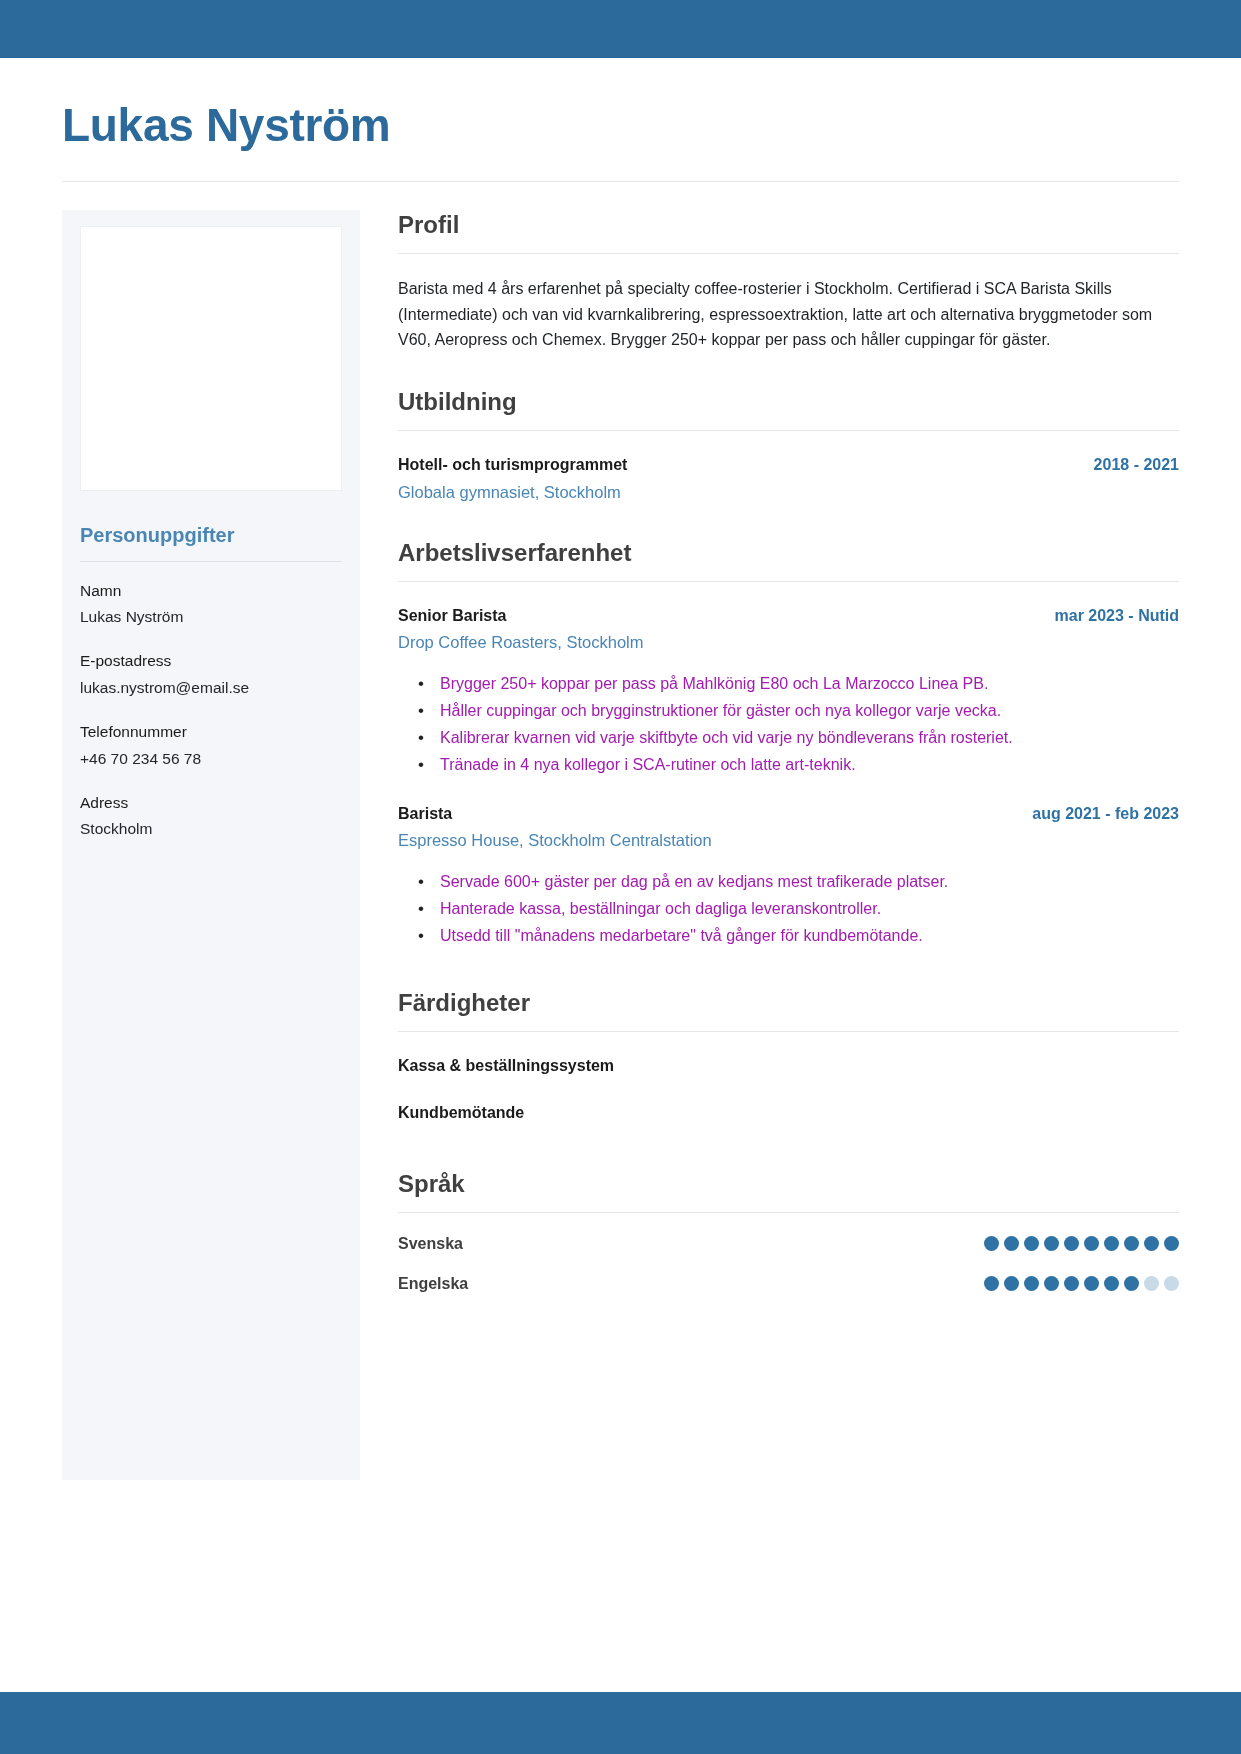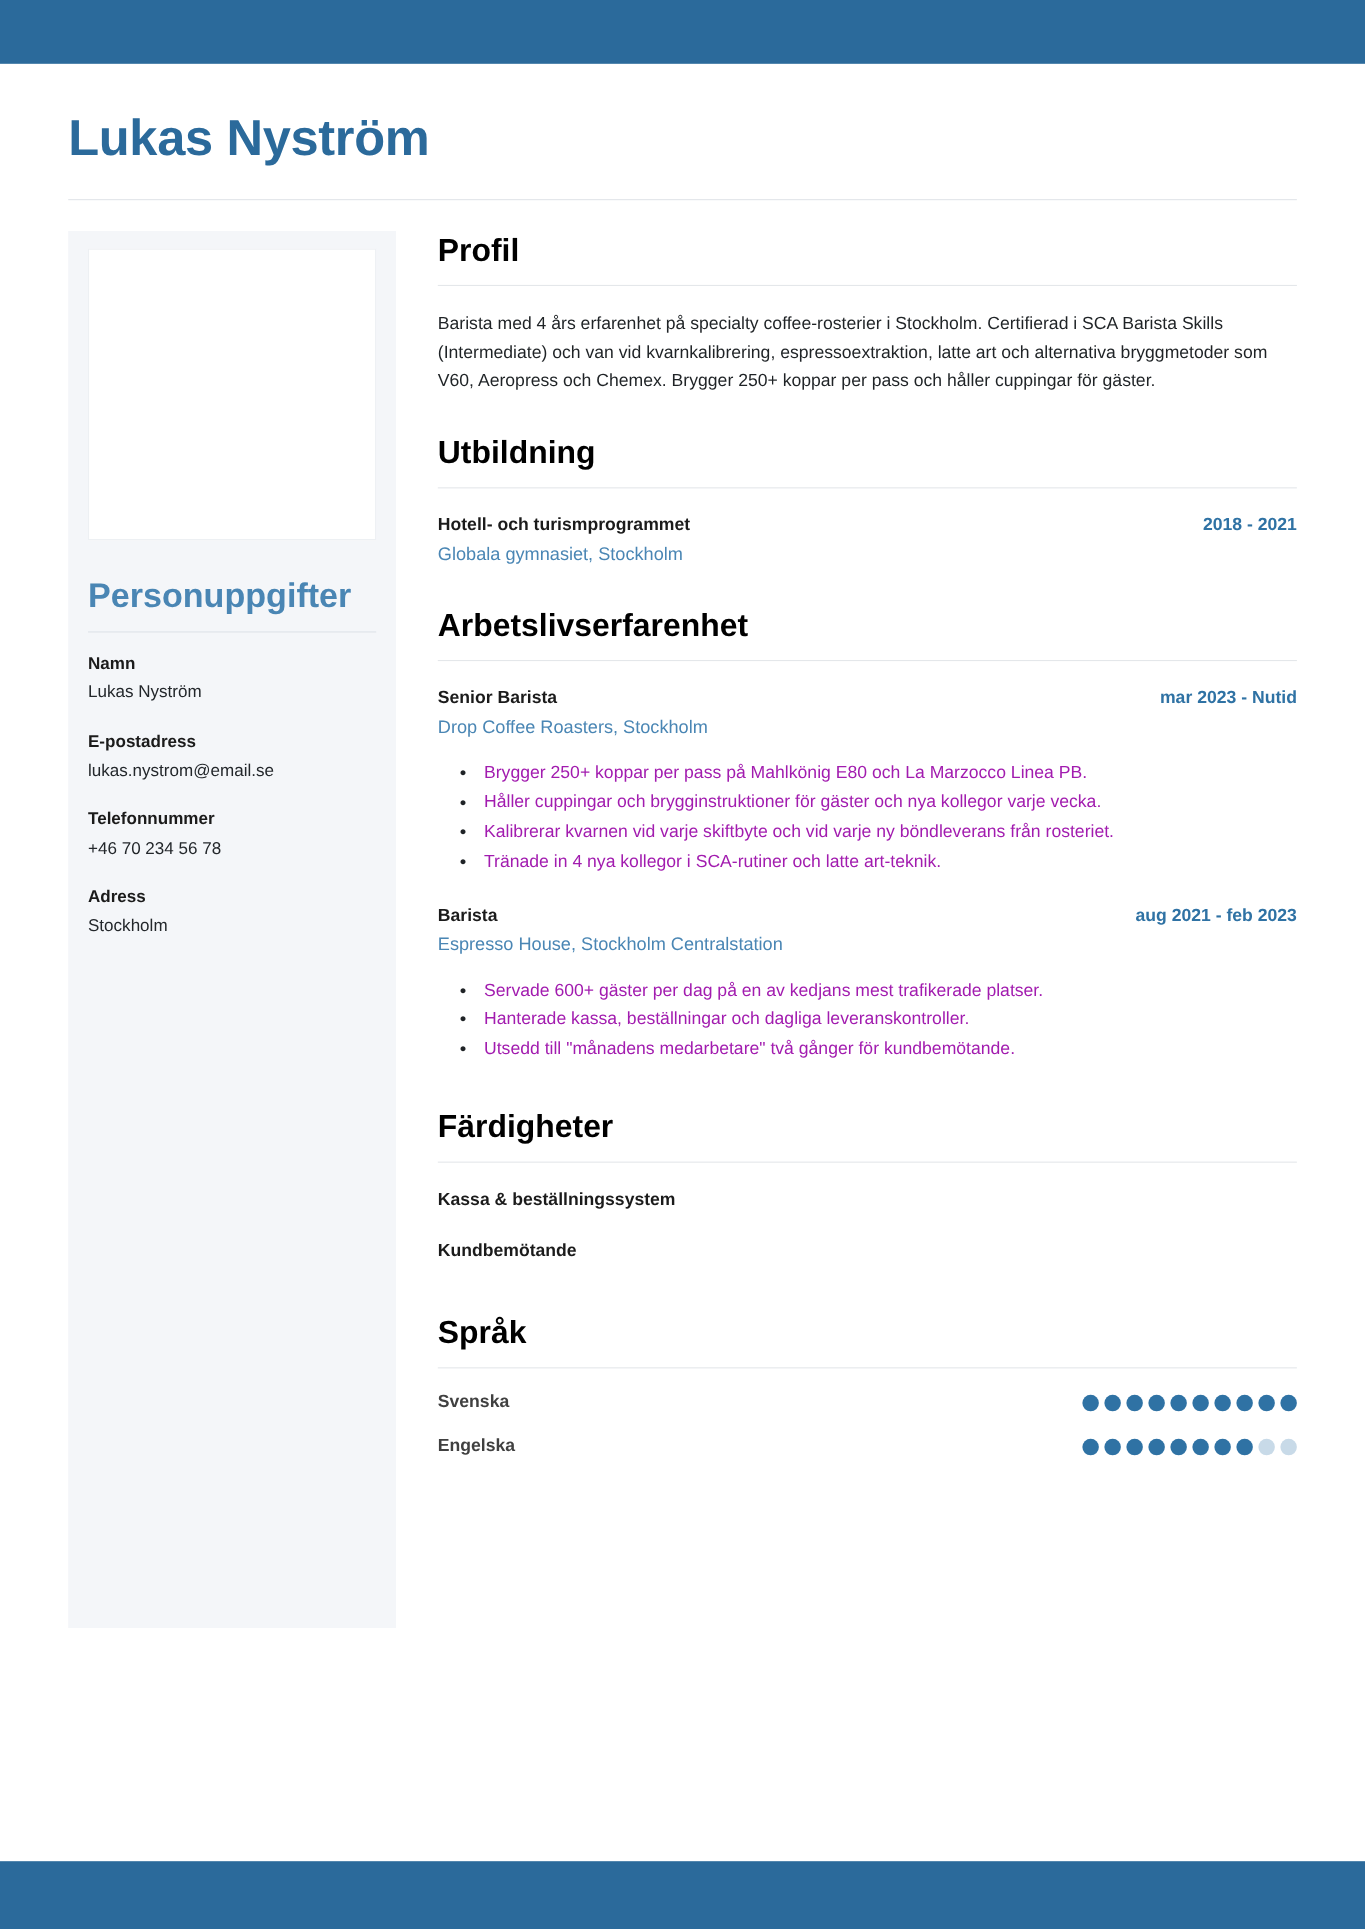"Profil" .section-title { color: #000000 -> #404040; font-size: 29px -> 24px }
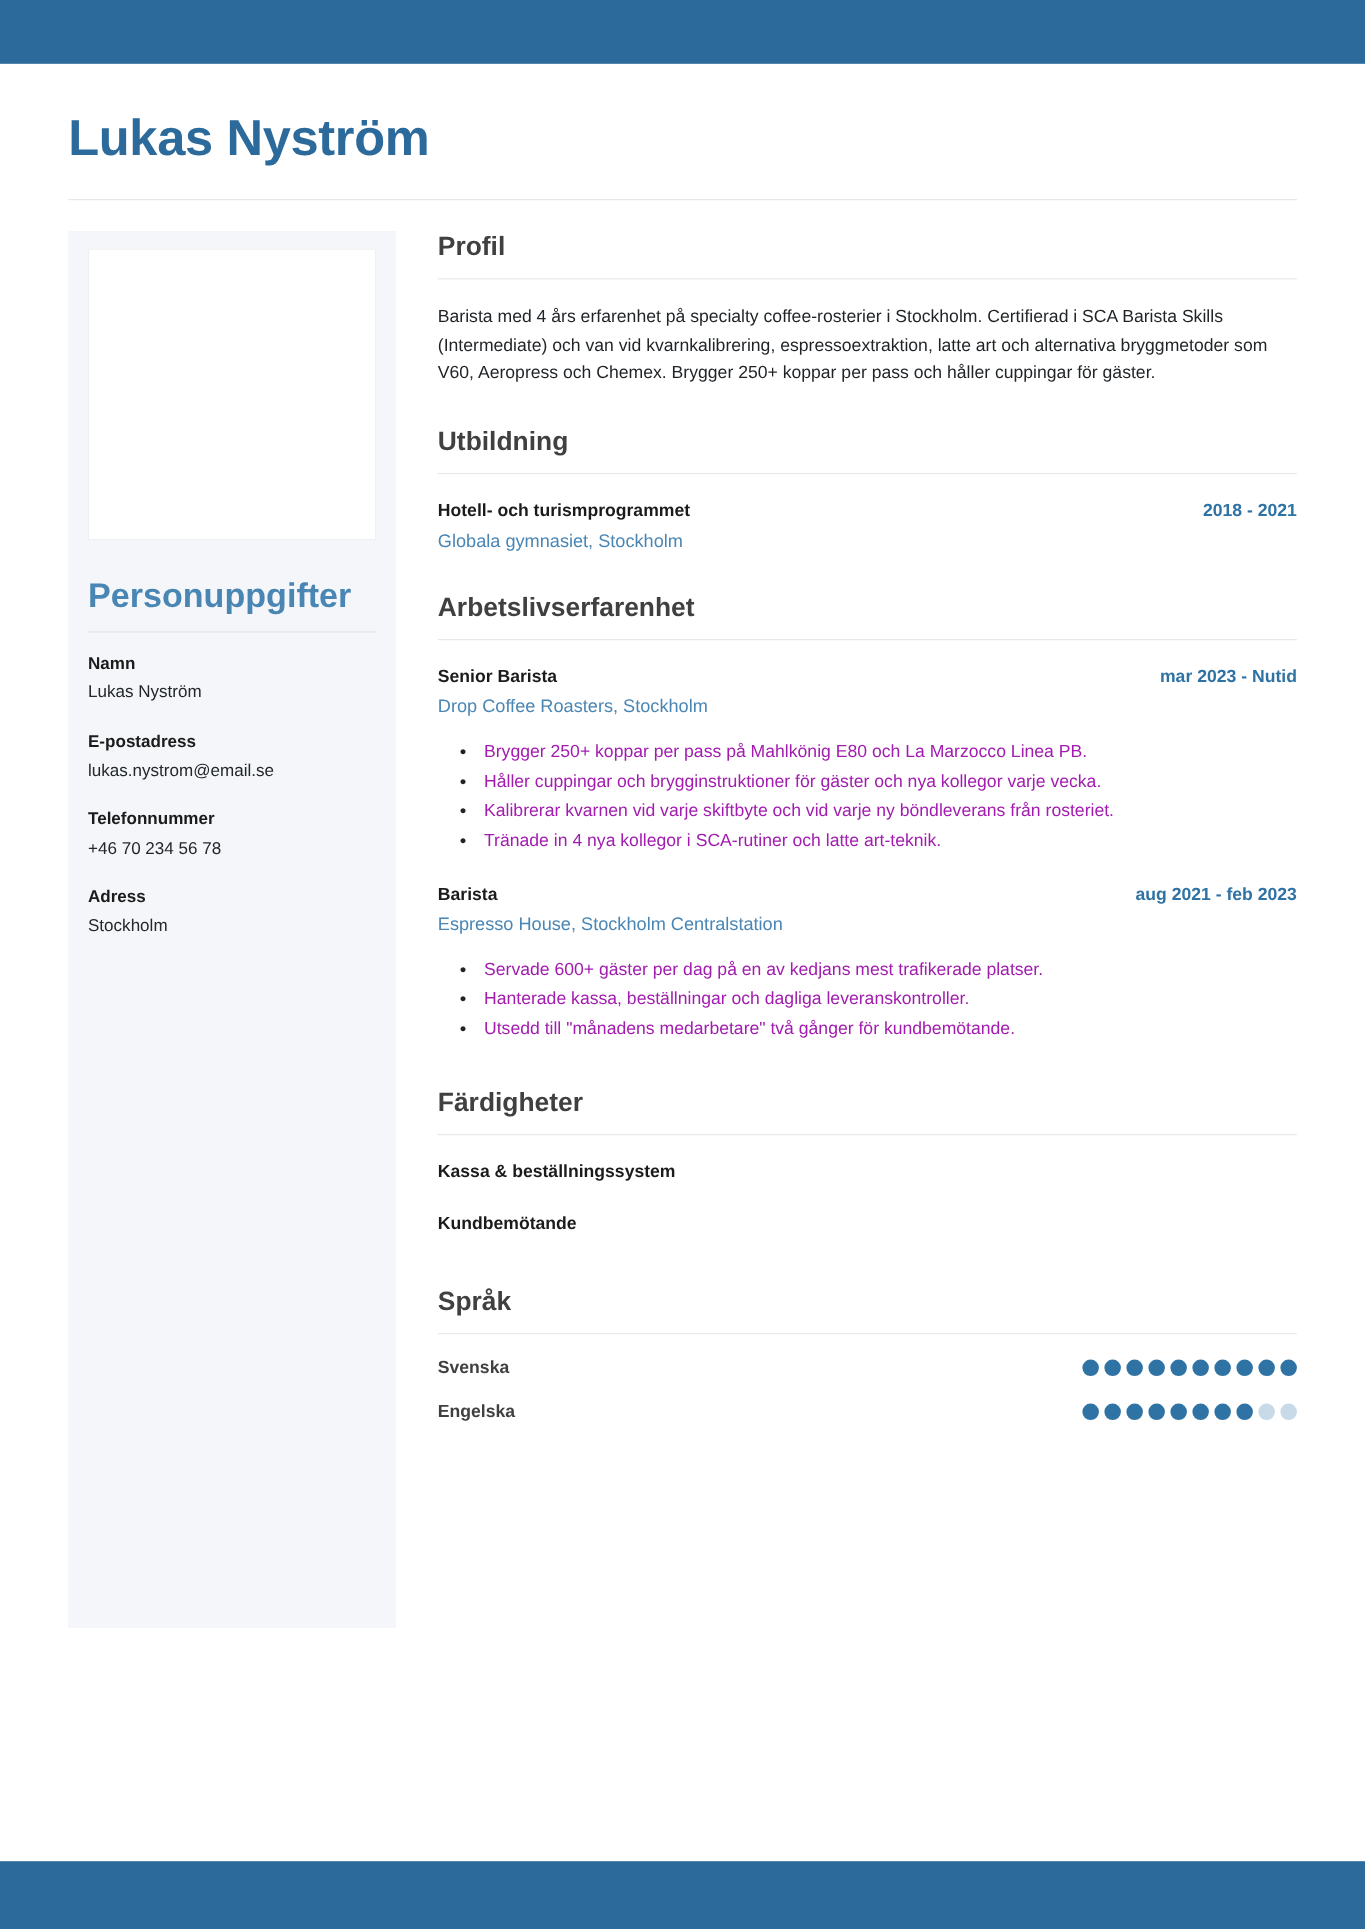"Personuppgifter" .sidebar-heading { font-size: 31px -> 20px }
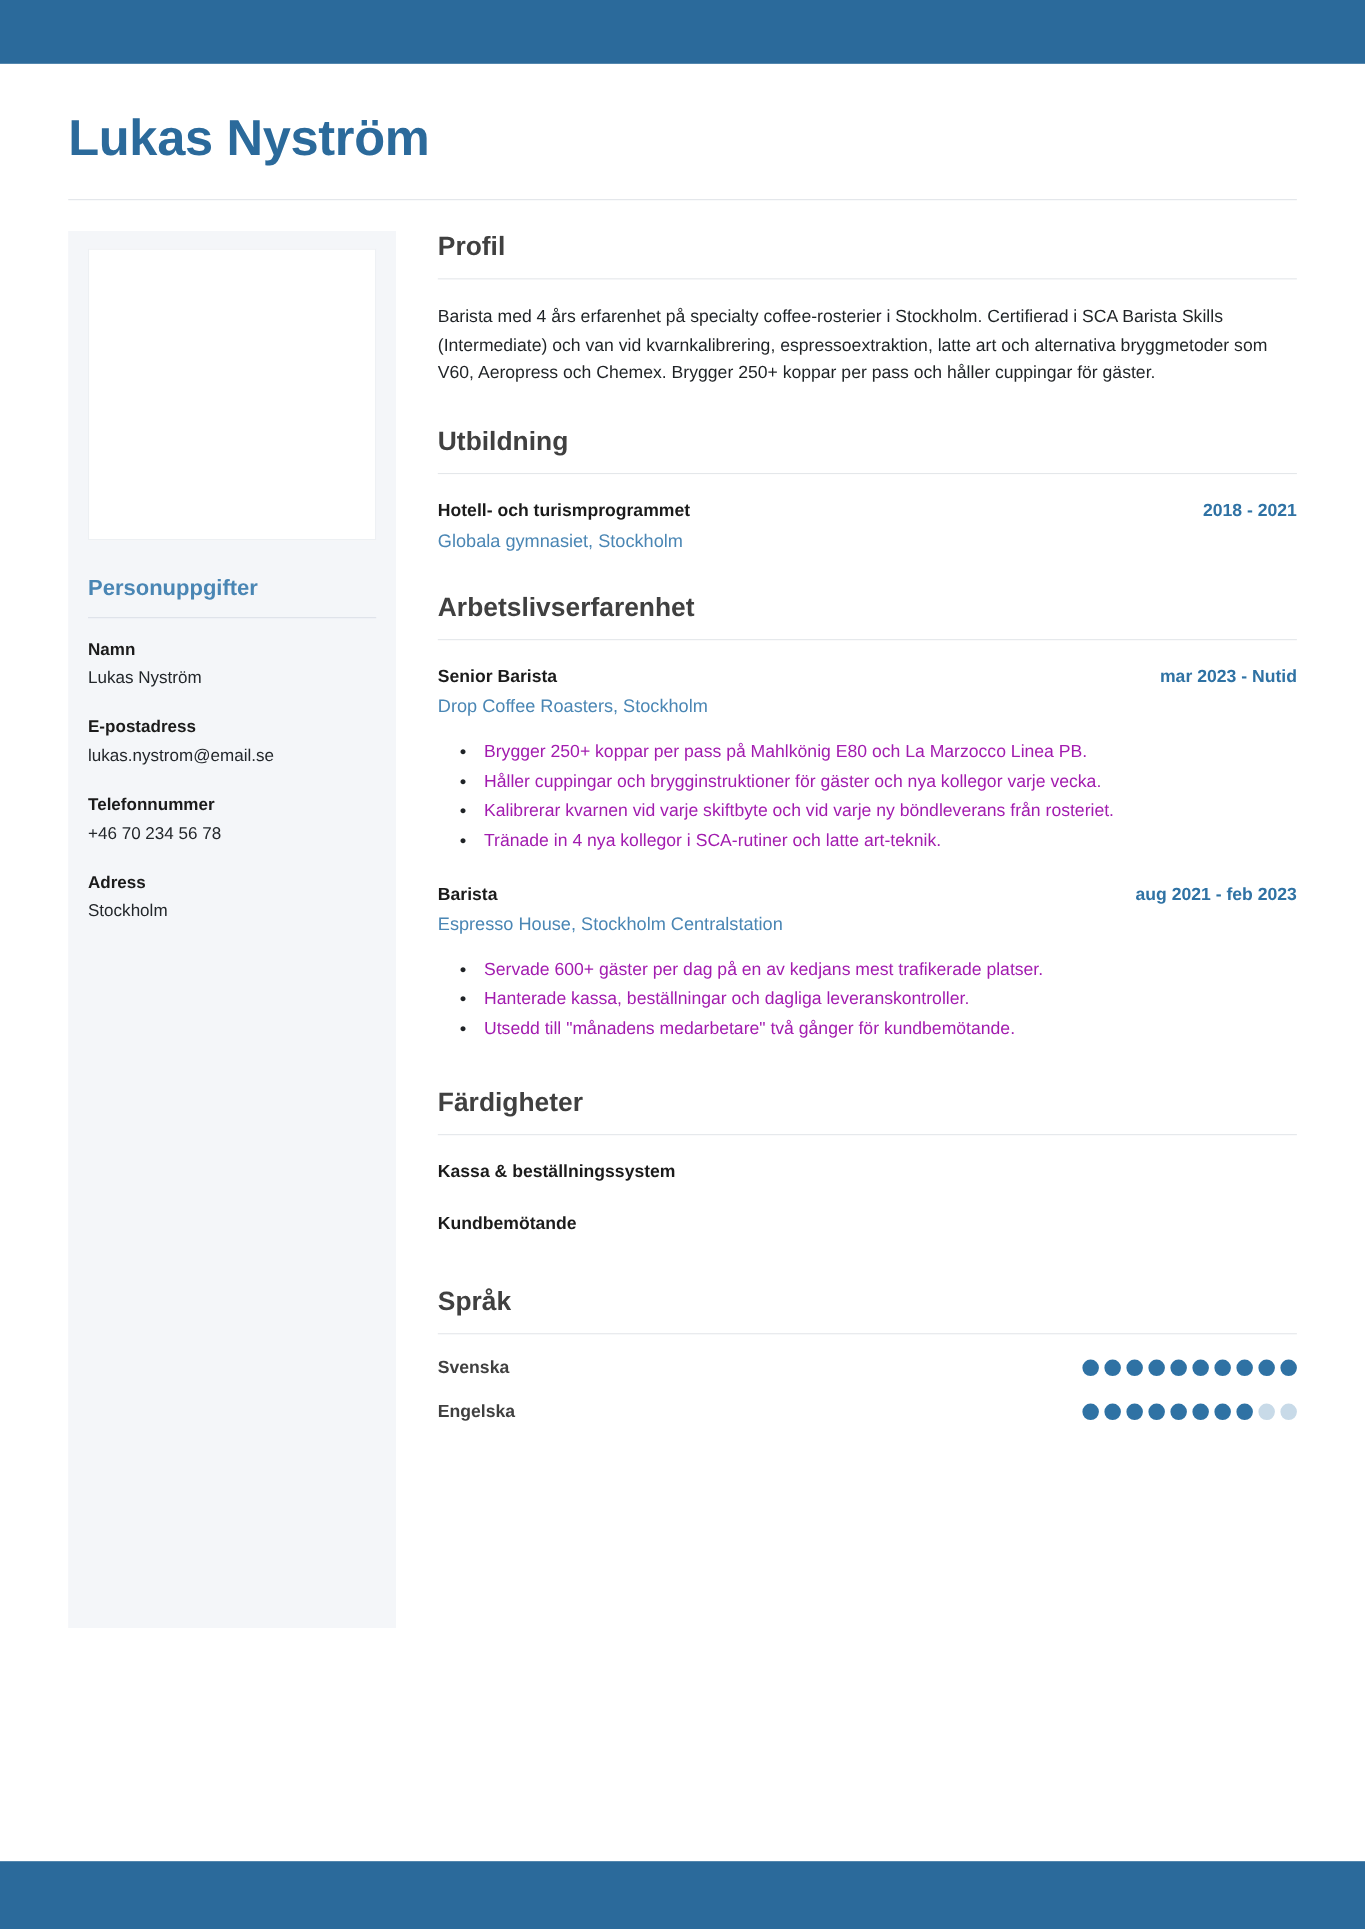"Namn" .detail-label { font-weight: bold -> normal }
